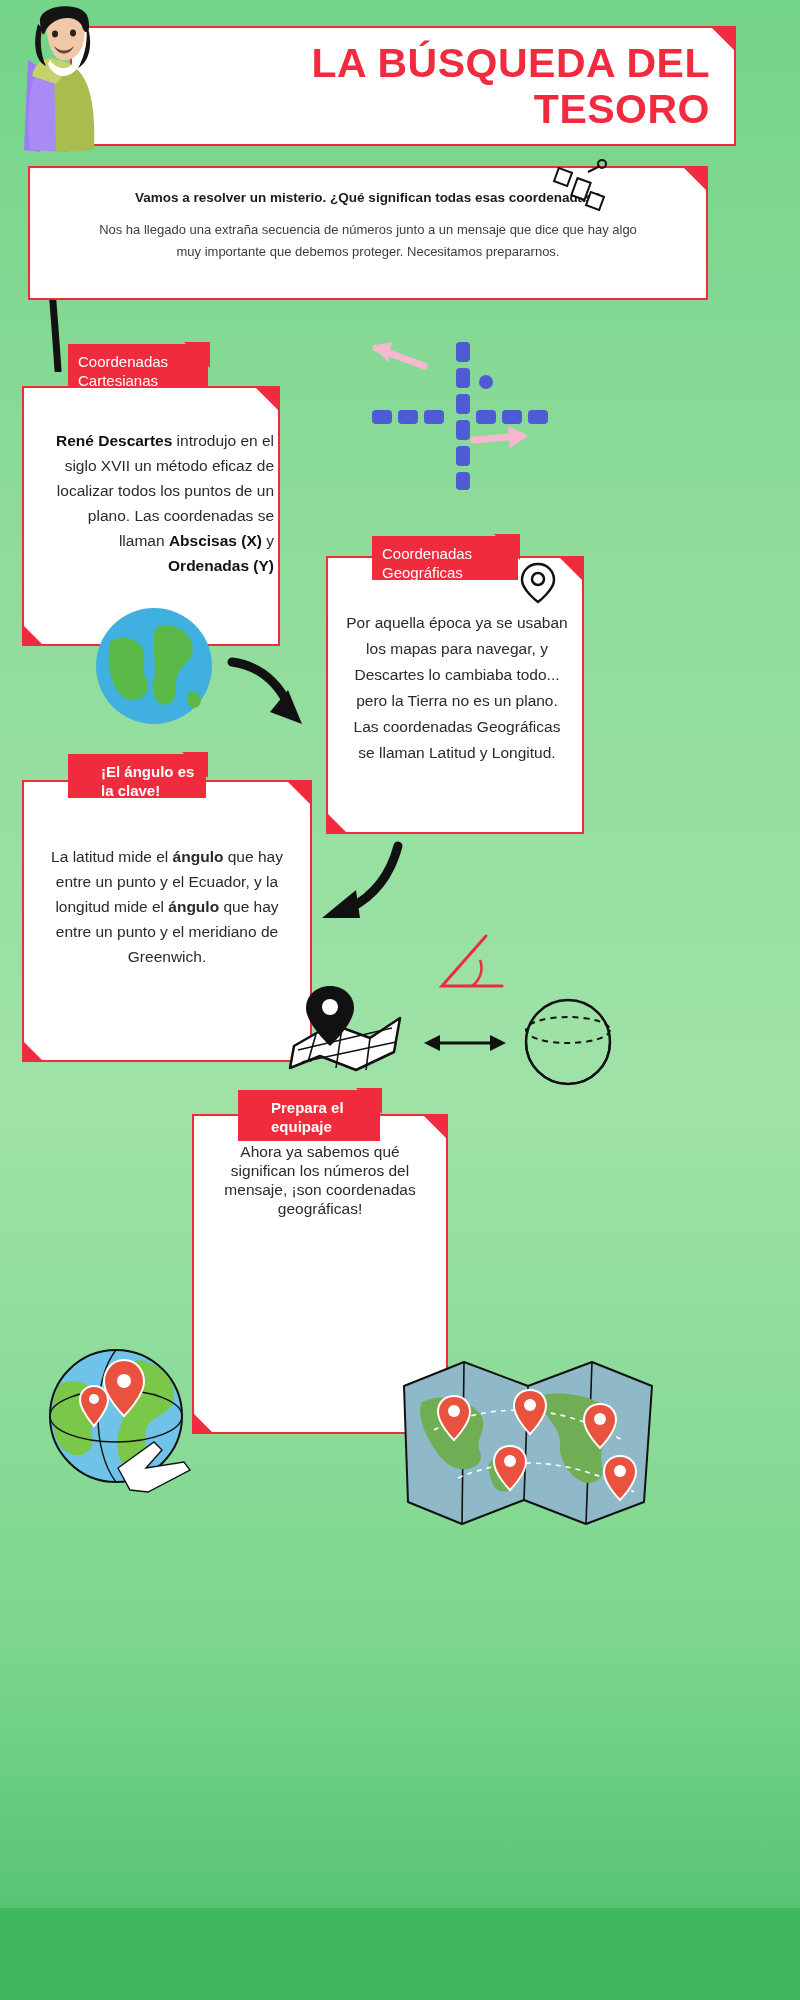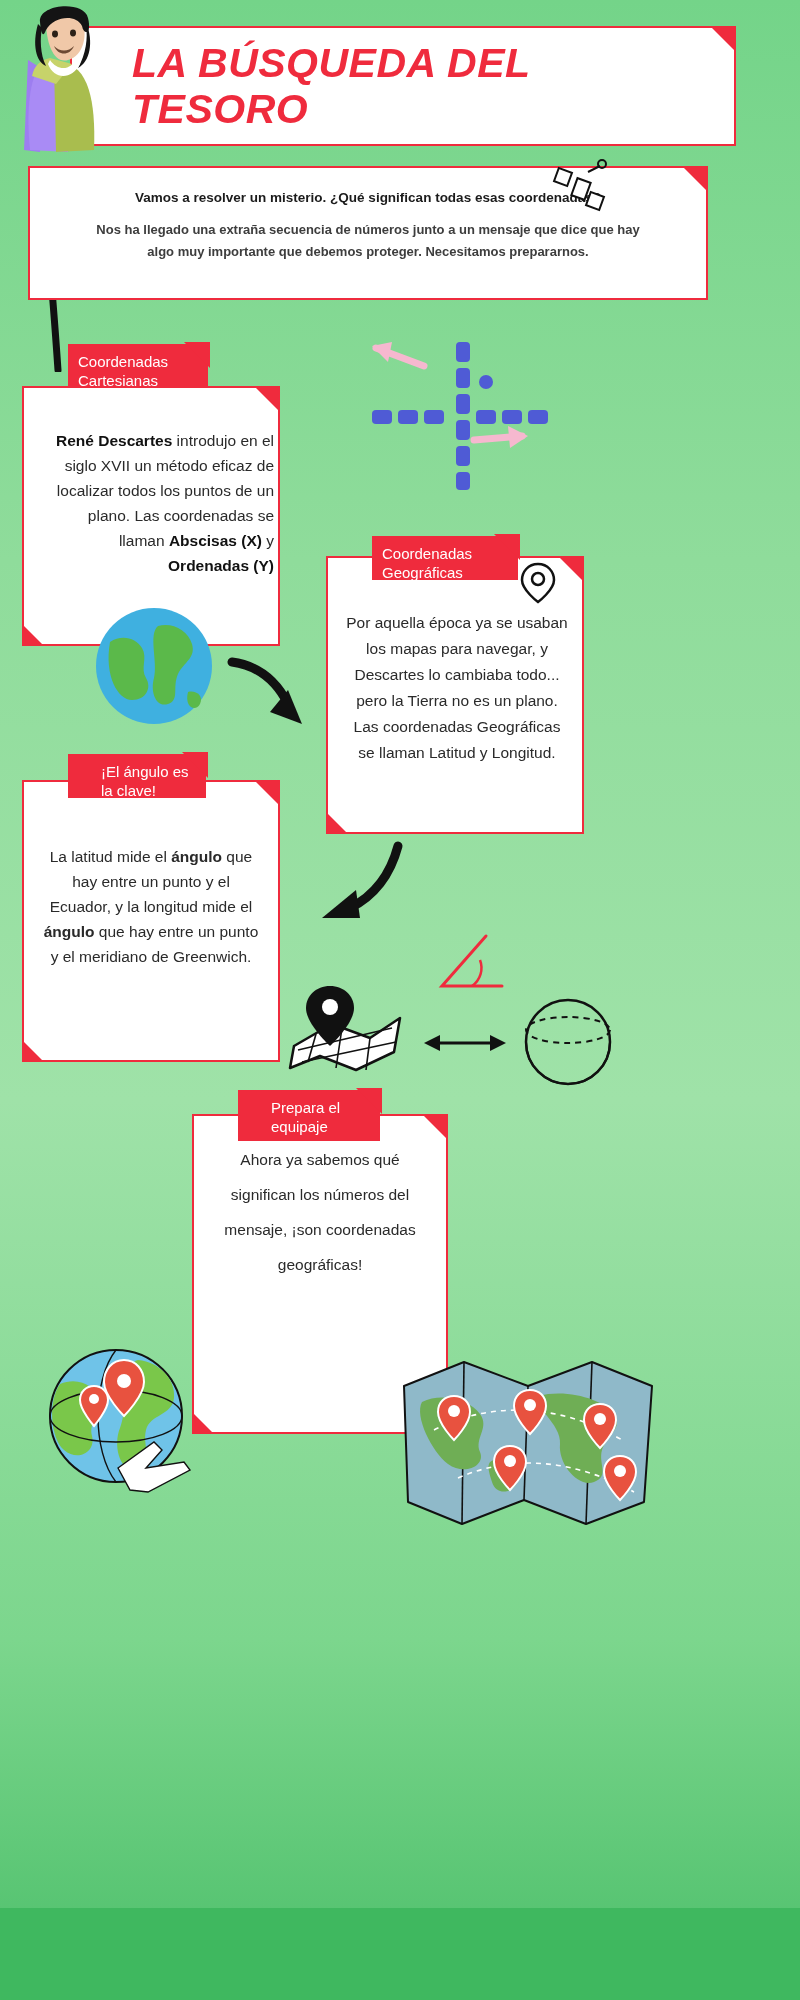"LA BÚSQUEDA DEL TESORO" #title-text { font-style: italic -> none; text-align: left -> right }
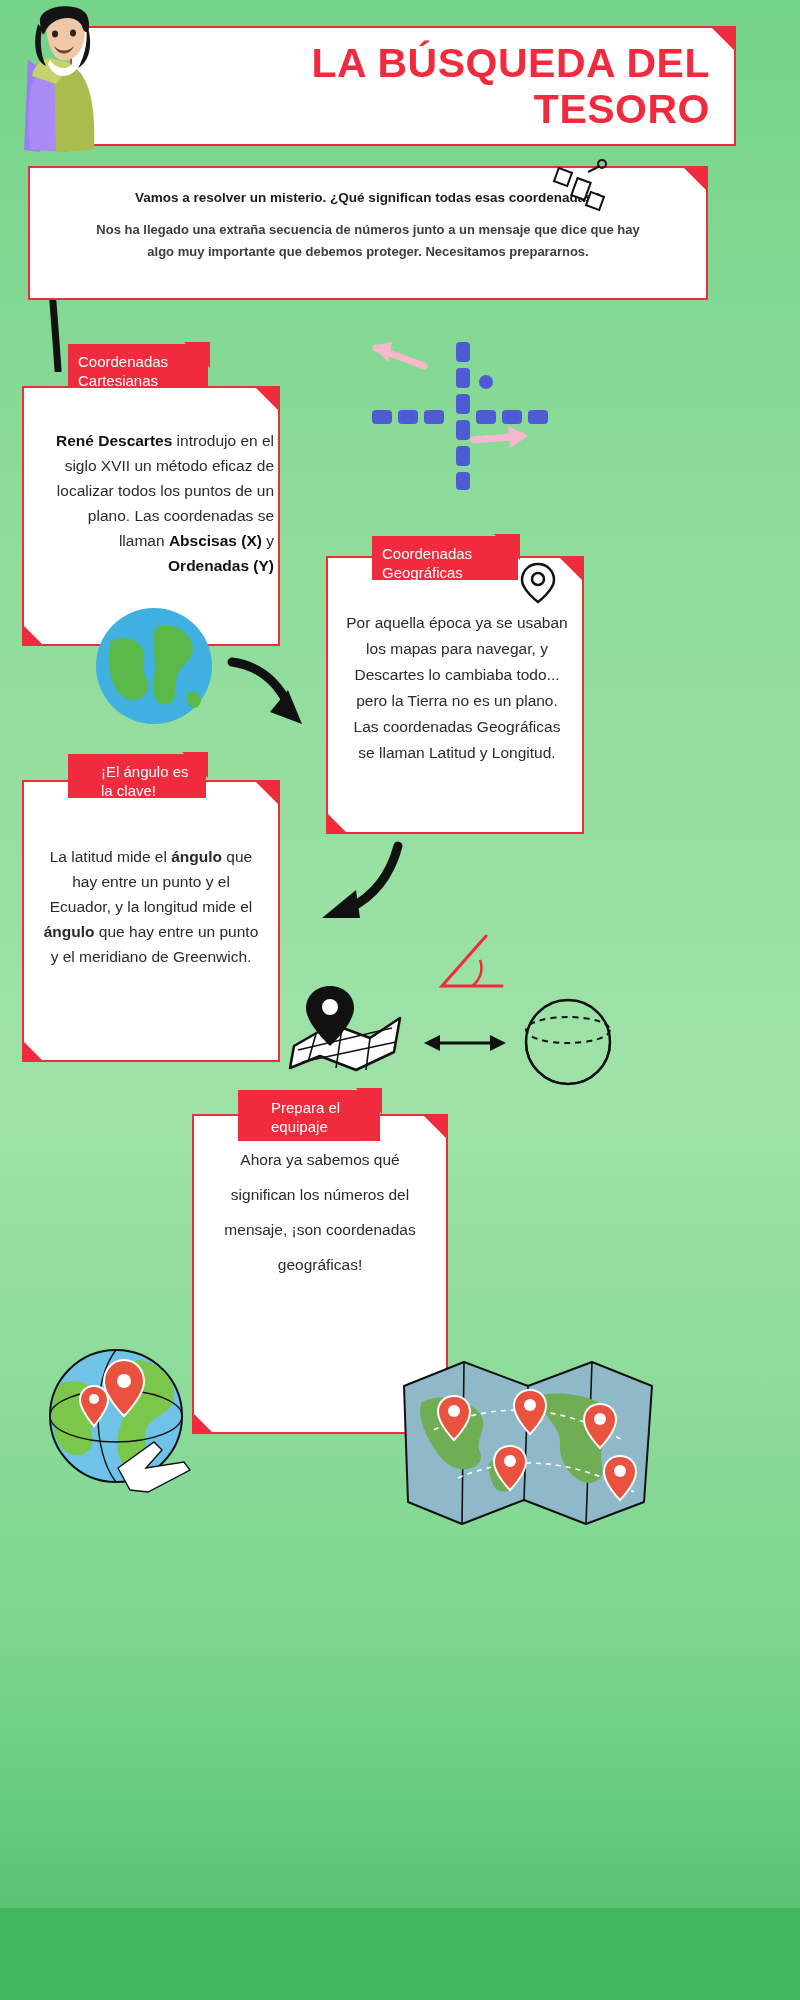"Nos ha llegado una extraña" #intro-p { font-weight: bold -> none }
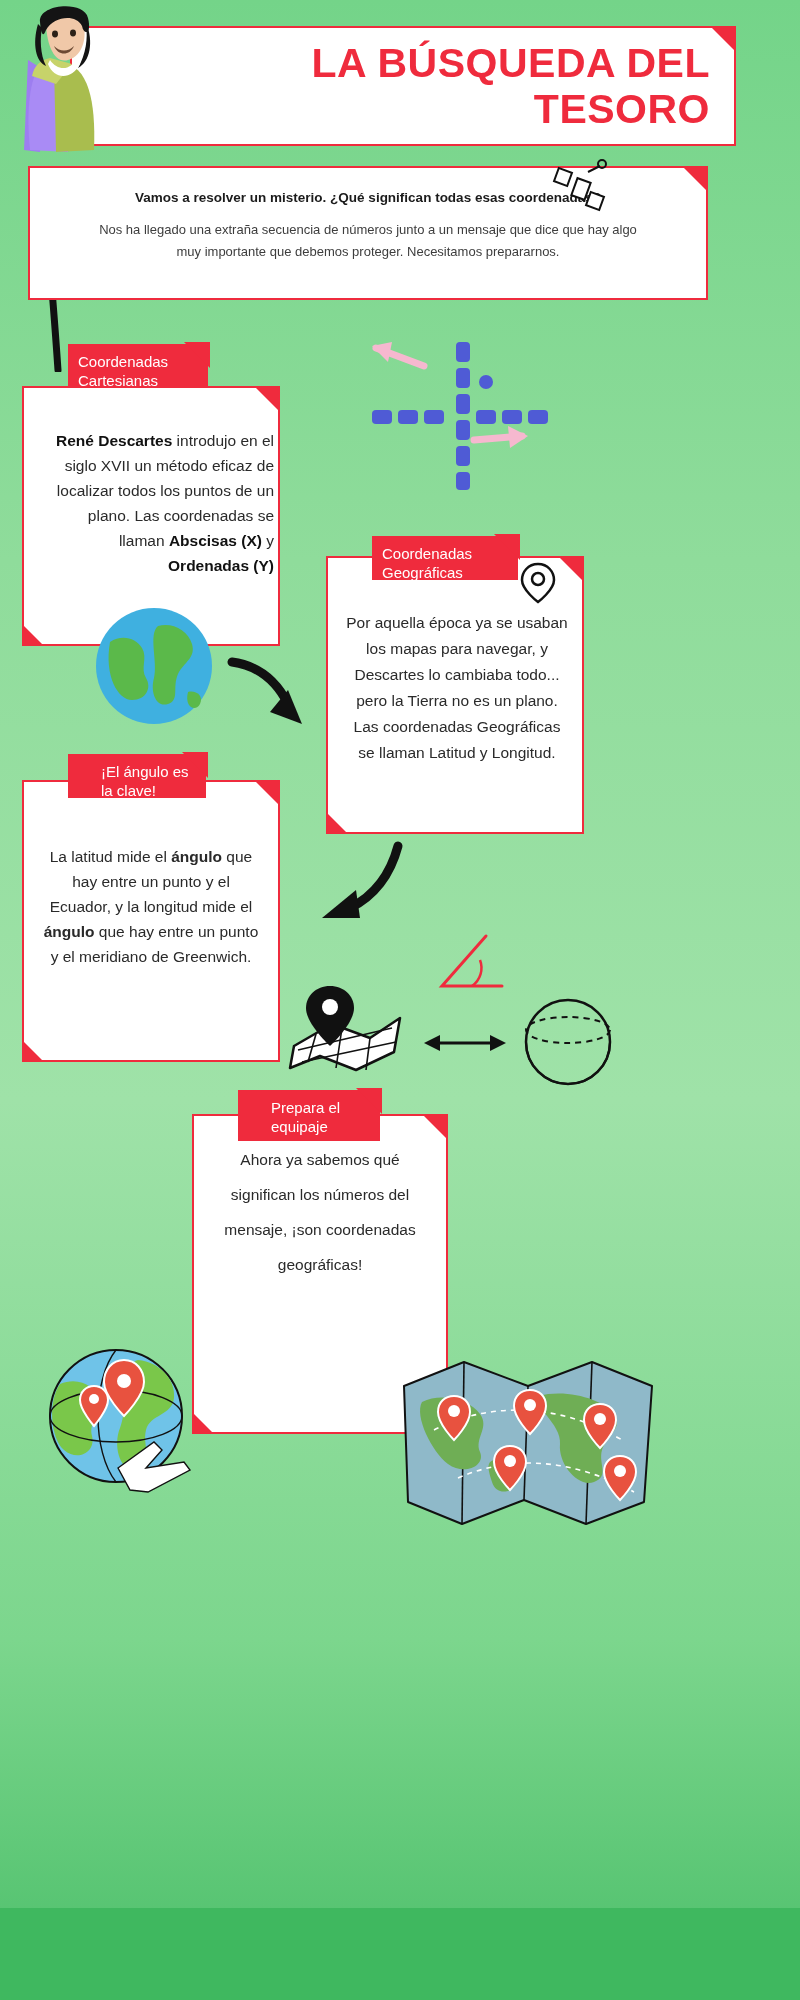"¡El ángulo es la clave!" .tab.bold { font-weight: normal -> bold }
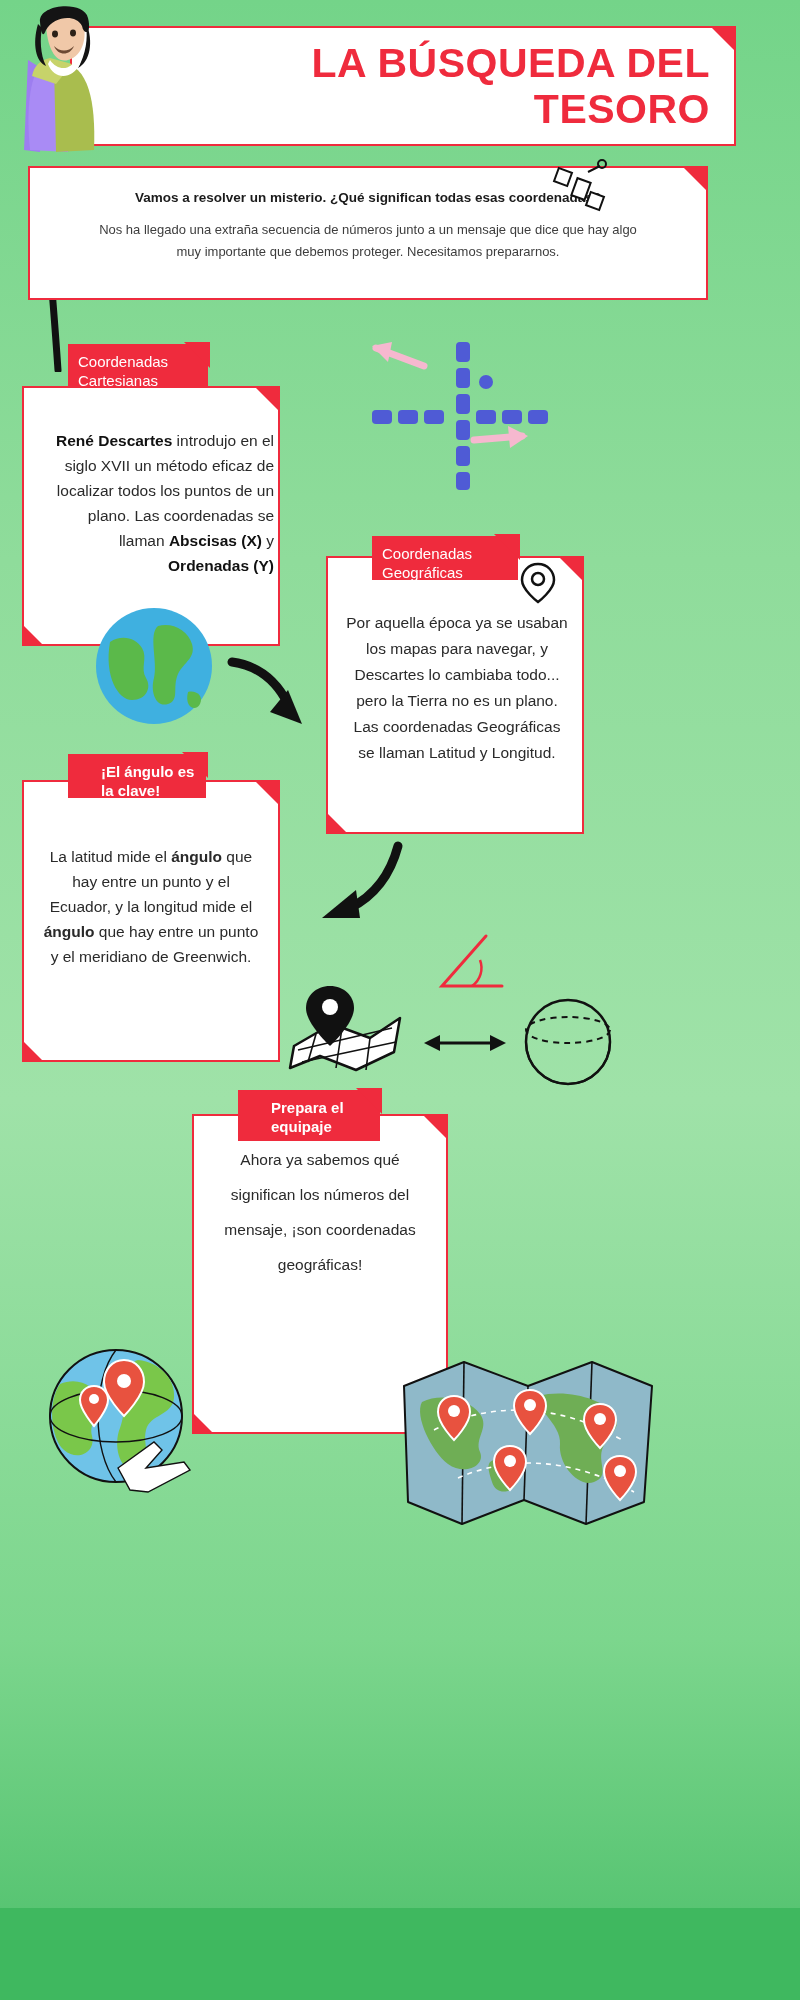"La latitud mide el ángulo" #ang-card { width: 258px -> 290px }
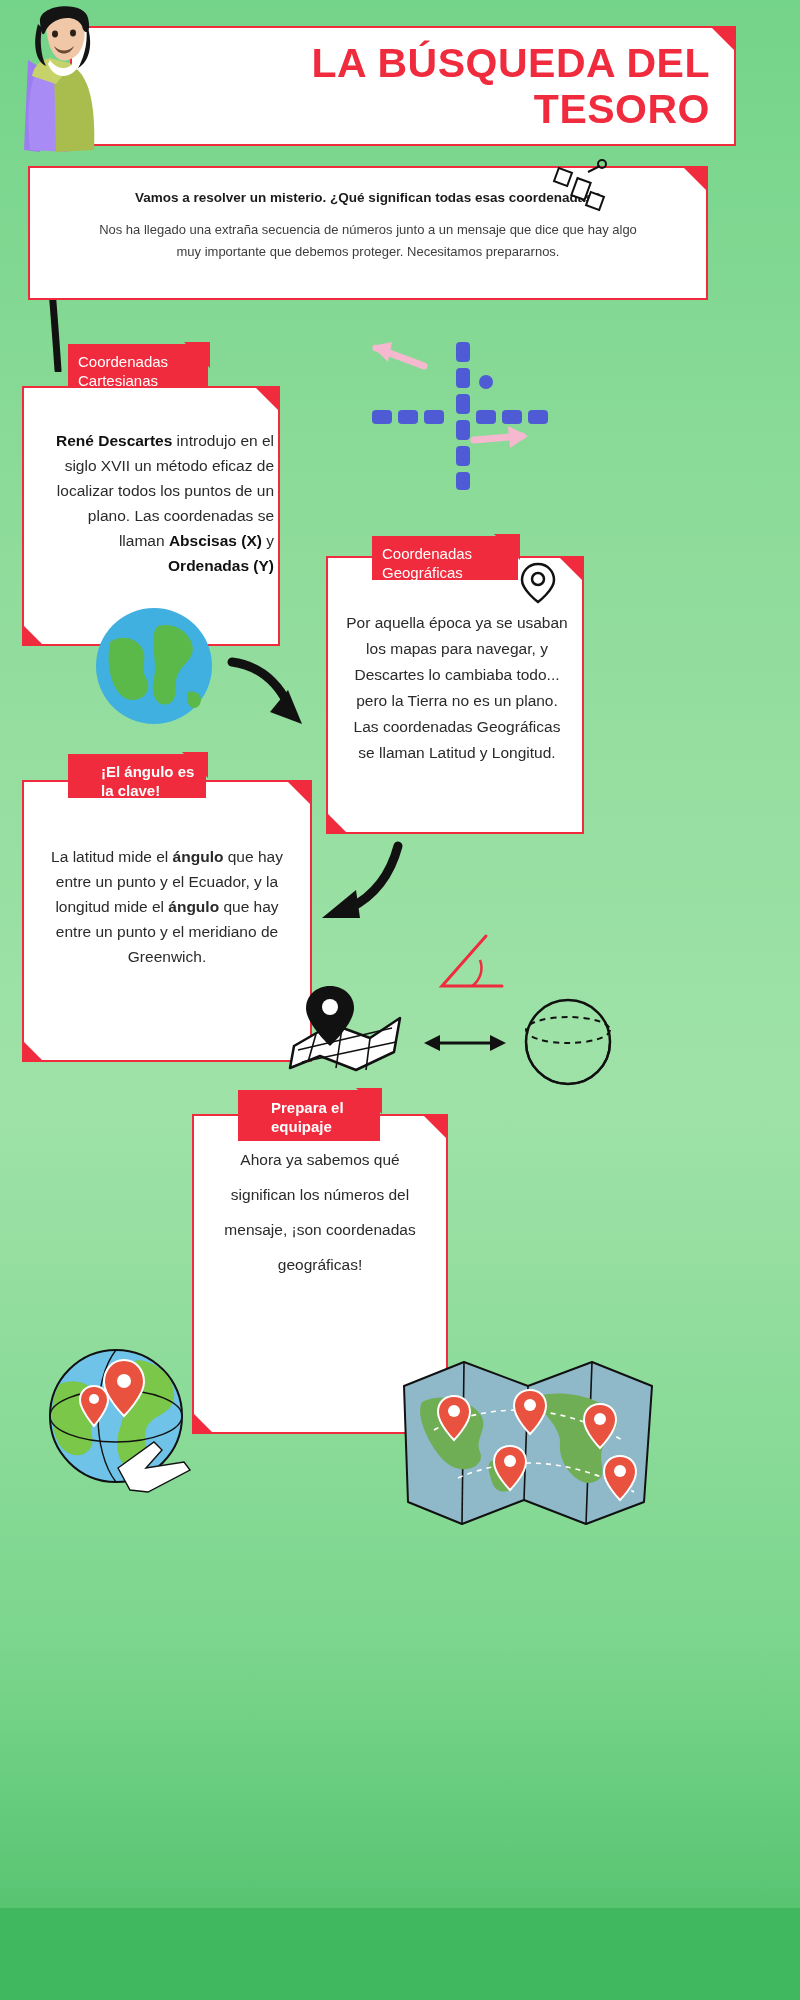"Ahora ya sabemos qué significan" #lug-body { line-height: 35px -> 19px }
